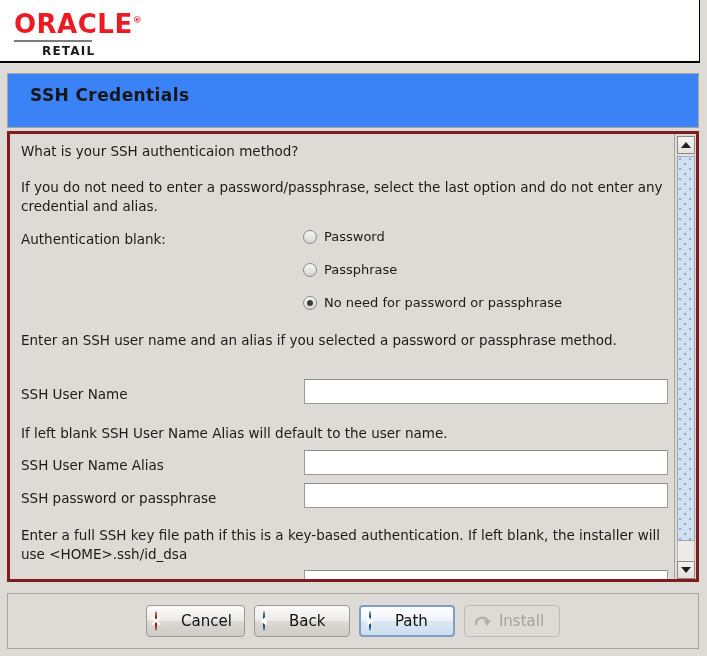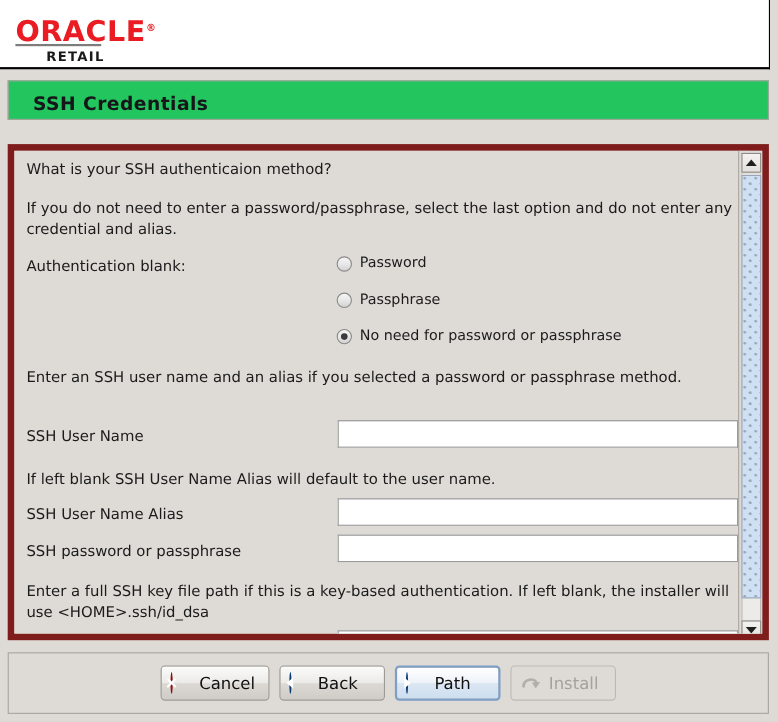"ORACLE®" .oracle-wordmark { line-height: 40px -> 28px }
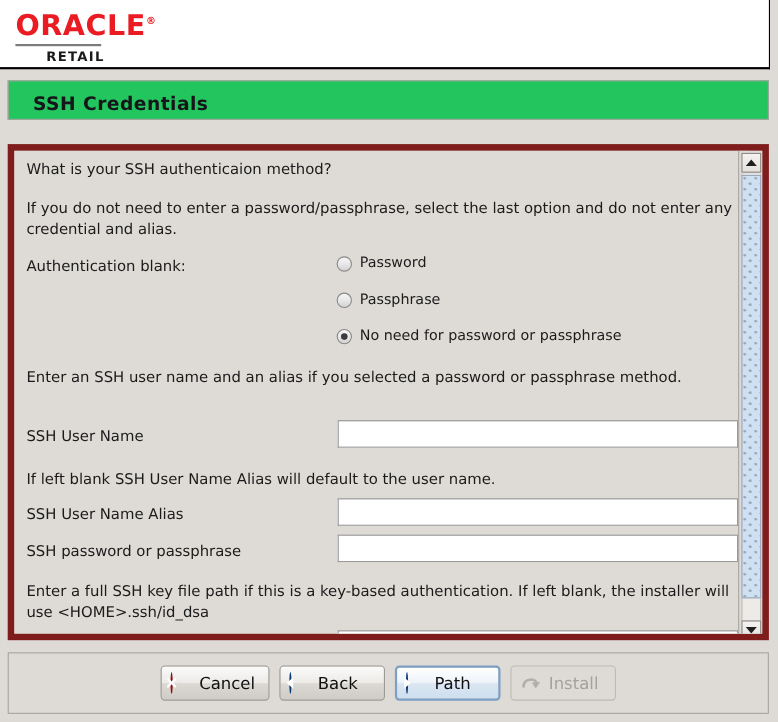"SSH Credentials" .title-bar { background: #22c55e -> #3b82f6; height: 36px -> 55px }
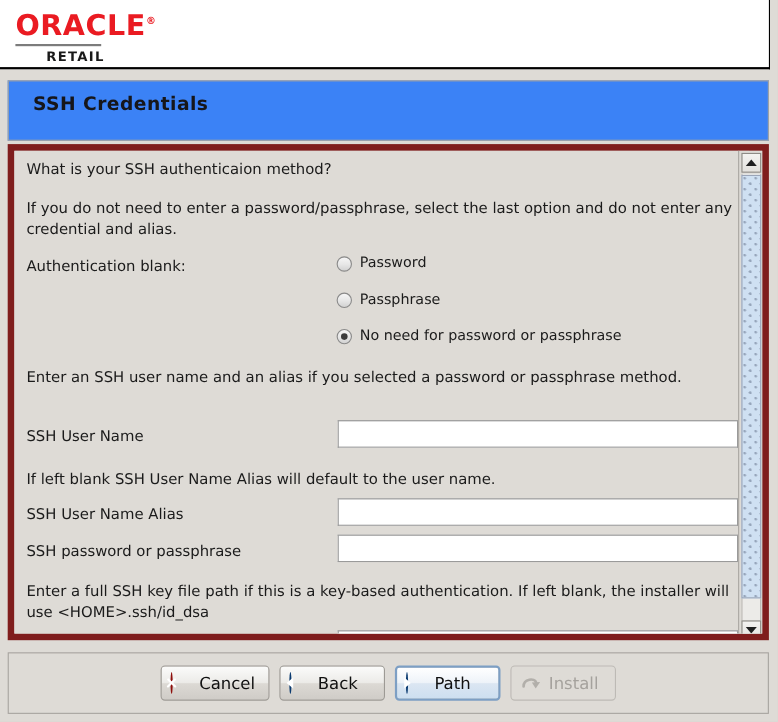"What is your SSH authenticaion" .content-panel { border: 6px solid #7f1d1d -> 3px solid #7f1d1d }
